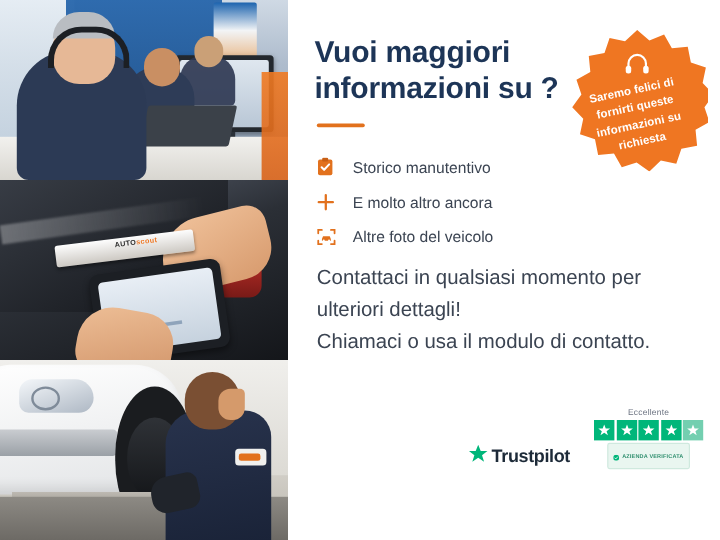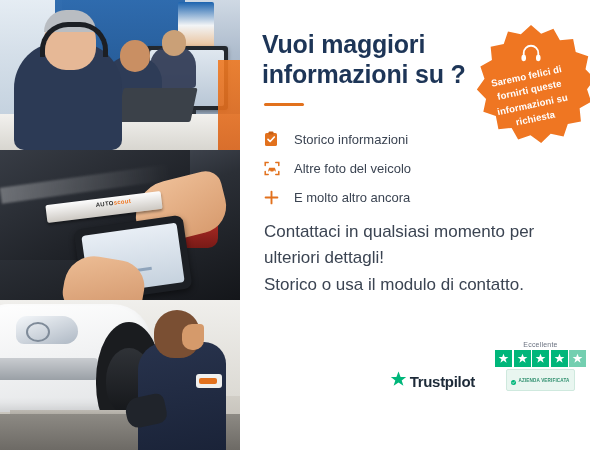"Storico informazioni" span.txt { text: informazioni -> manutentivo }
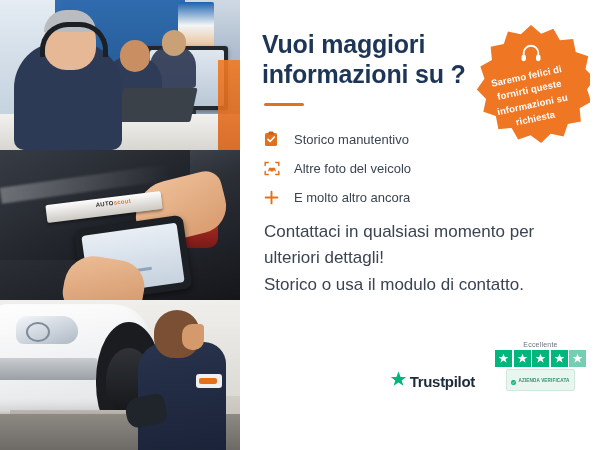"Altre foto del veicolo" li.feat { order: before "E molto altro ancora" -> after "E molto altro ancora" }
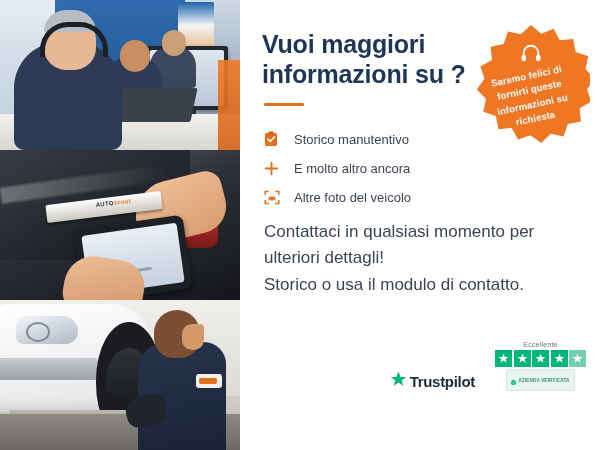"Storico o usa il modulo" div { text: Storico -> Chiamaci }
